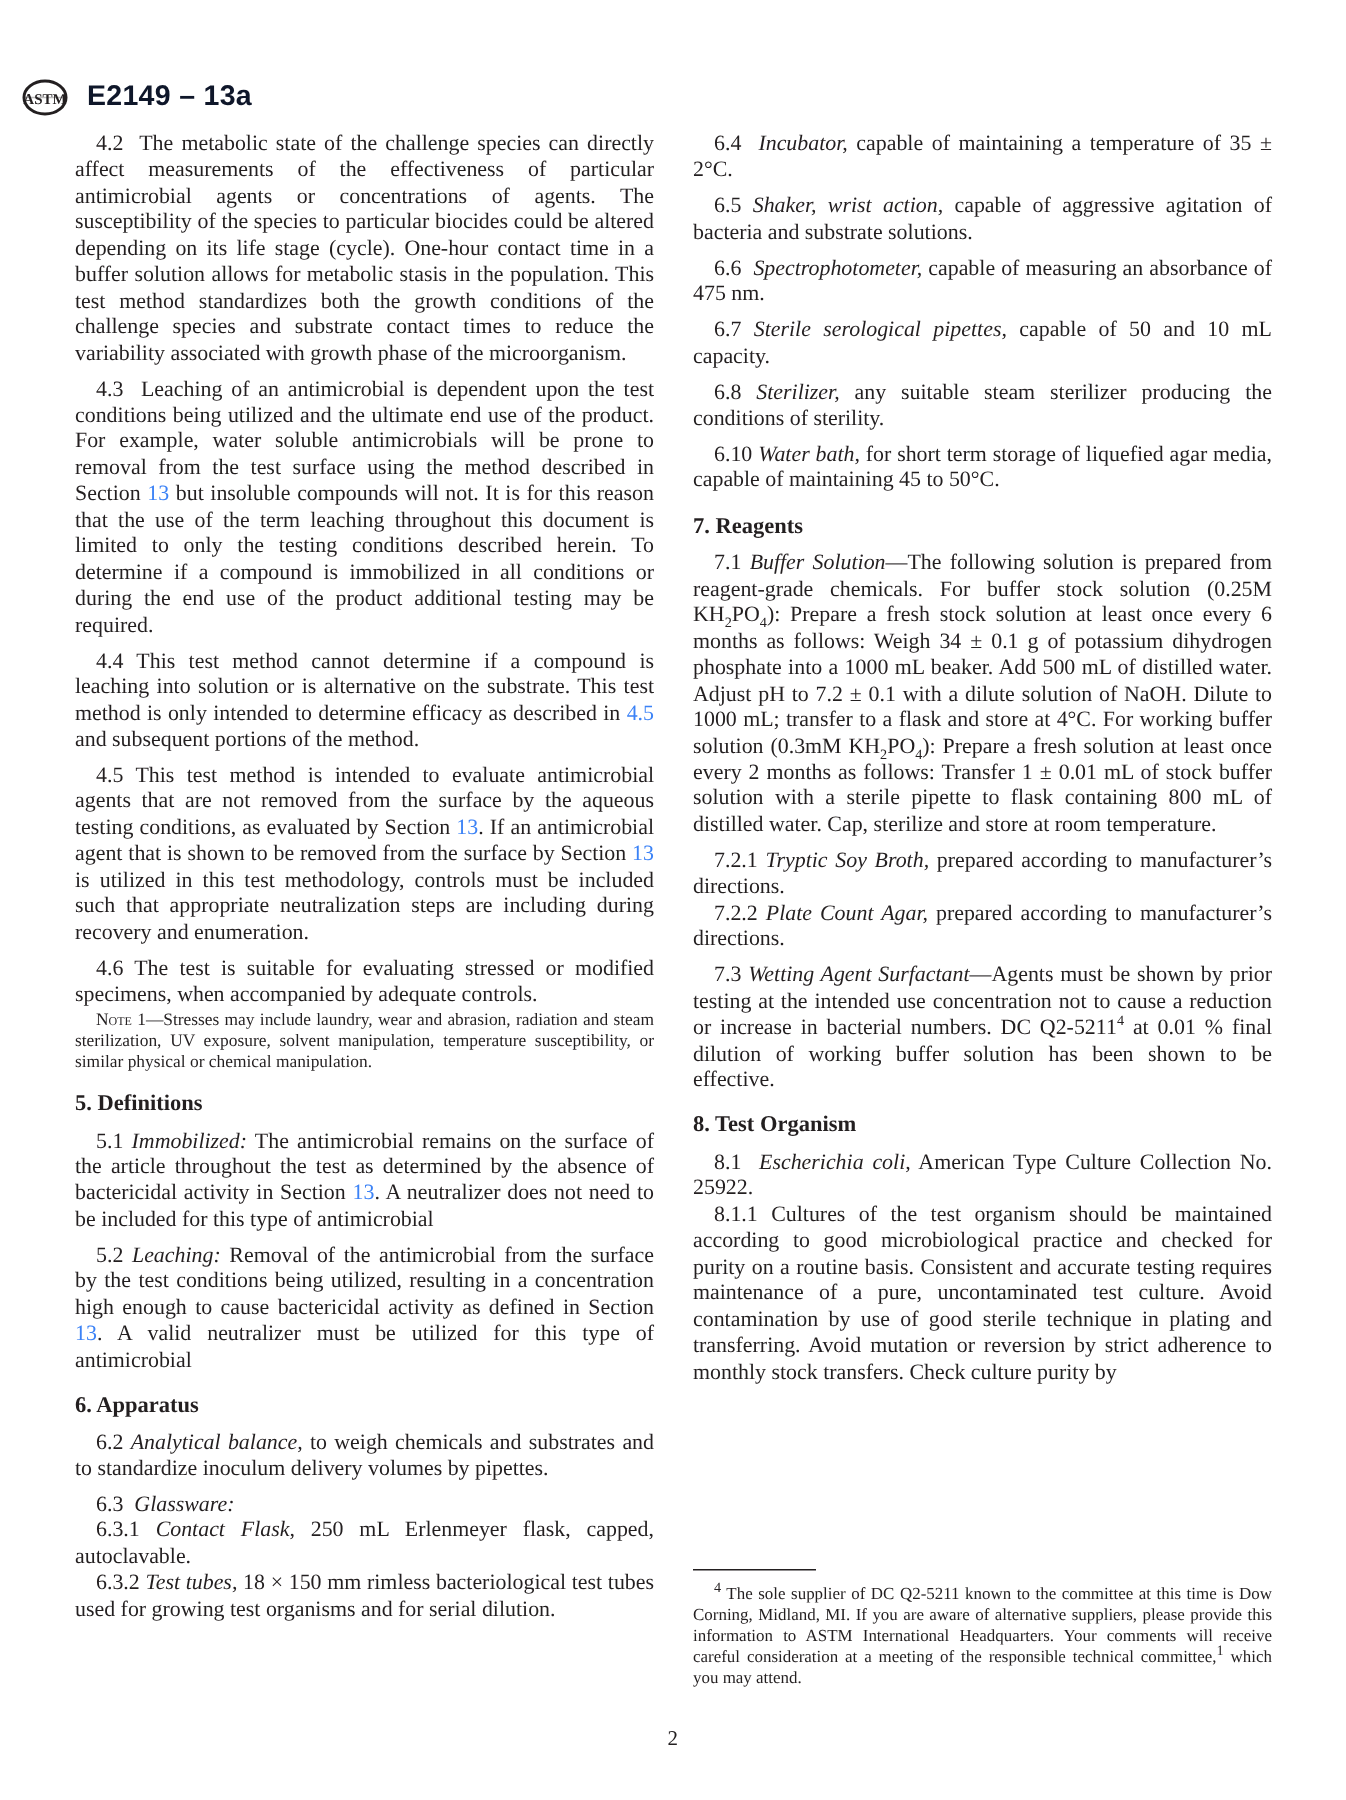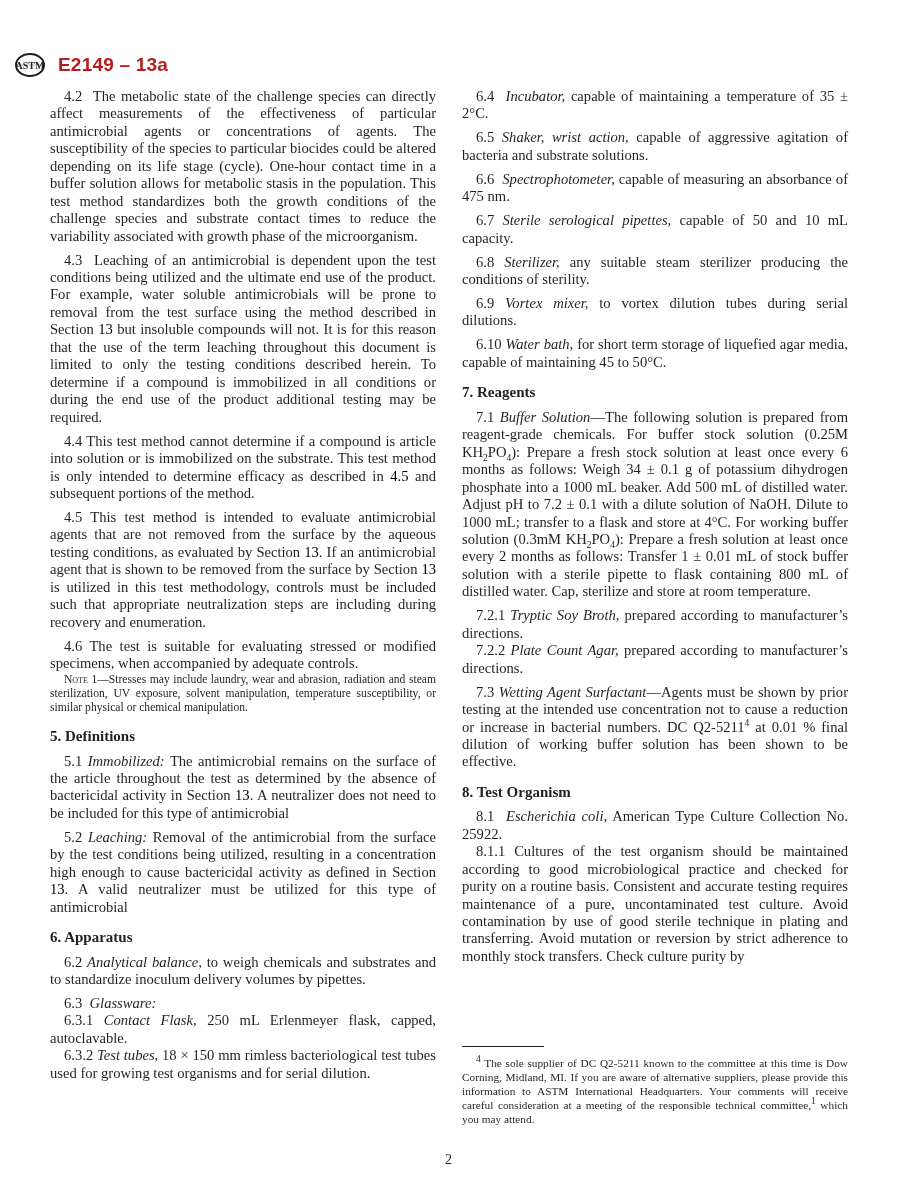"E2149 – 13a" .header .designation { color: #b91c1c -> #0f172a }
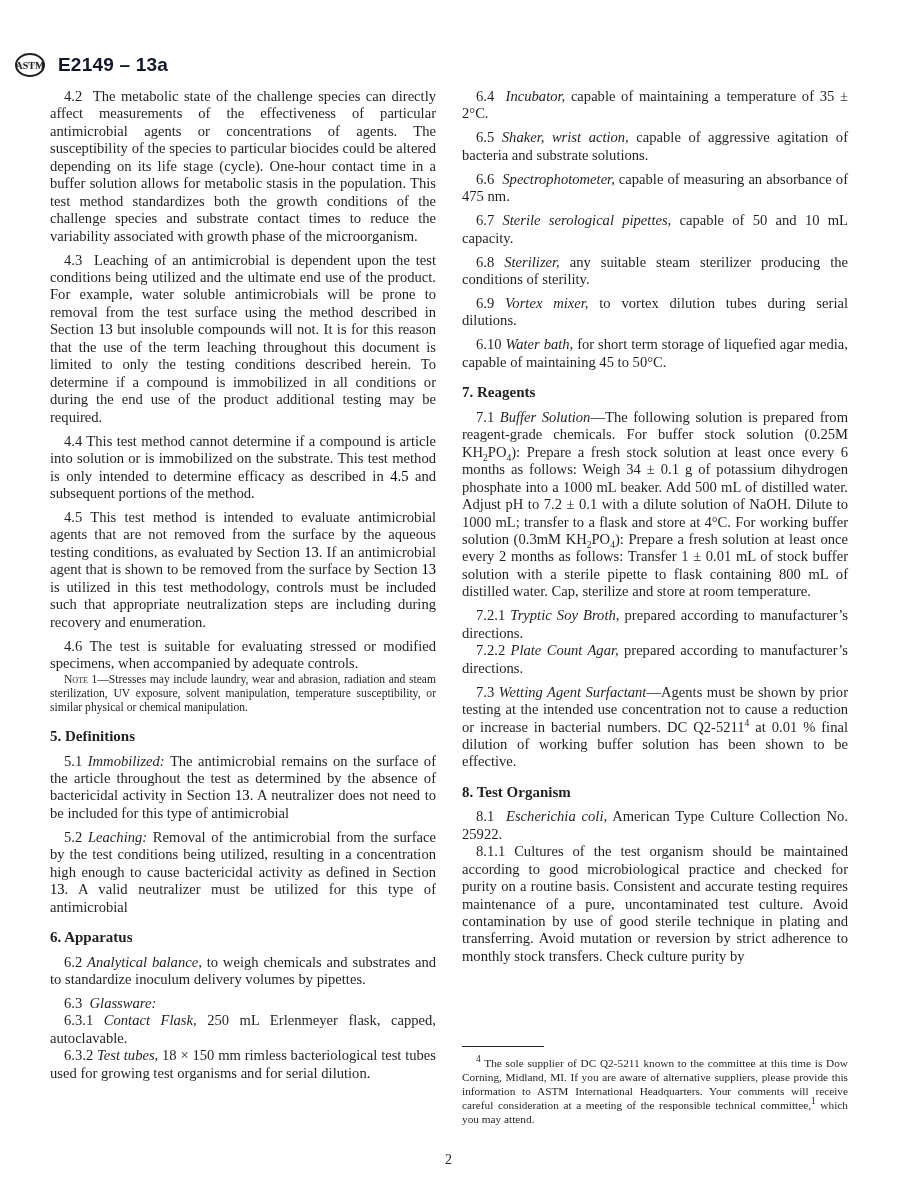"6.9 Vortex mixer, to vortex" p { html: <p><span>6.9</span> <i>Vortex mixer,</i><span> to vortex dilution tubes during serial dilutions.</span></p> -> none }
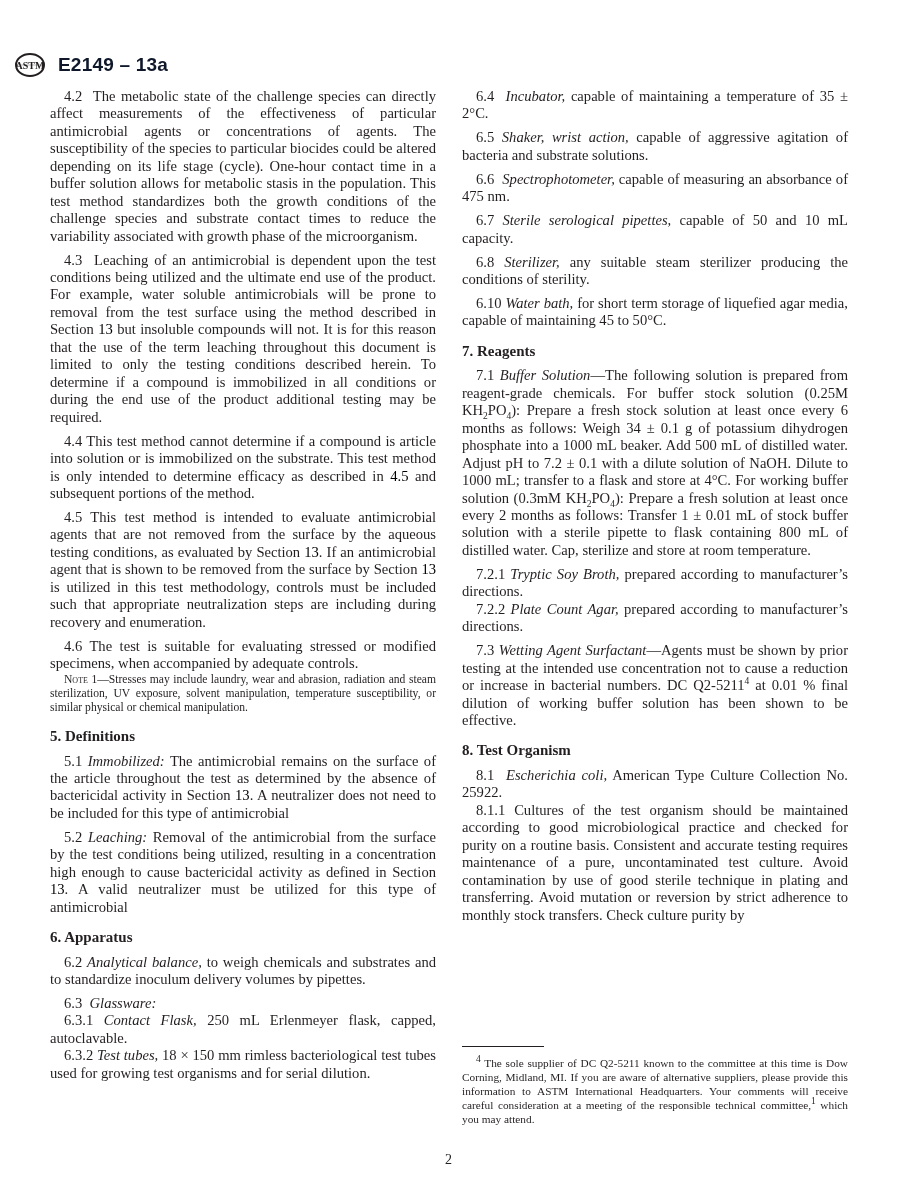"13" .ref { color: #000000 -> #3b82f6 }
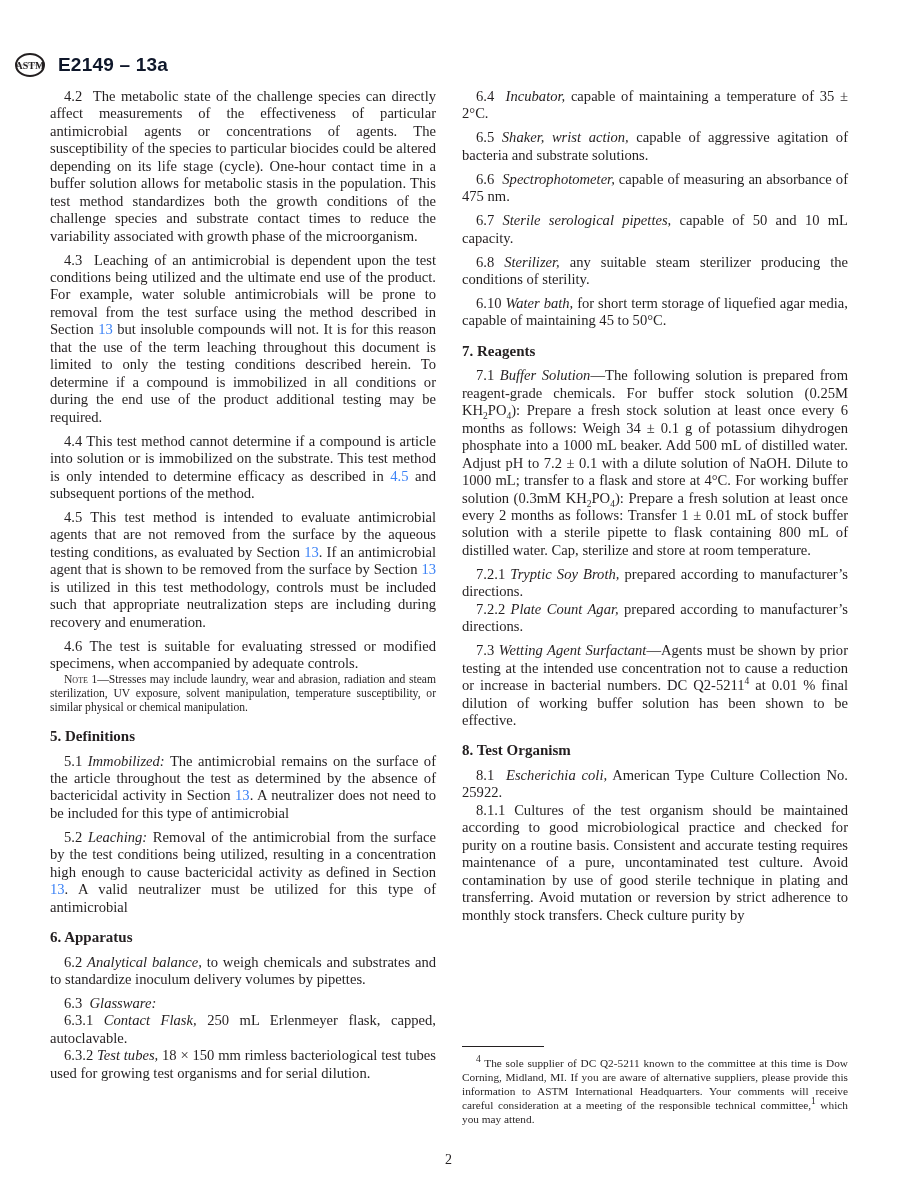"This test method cannot determine" span { text: article into solution or is immobilized -> leaching into solution or is alternative }
